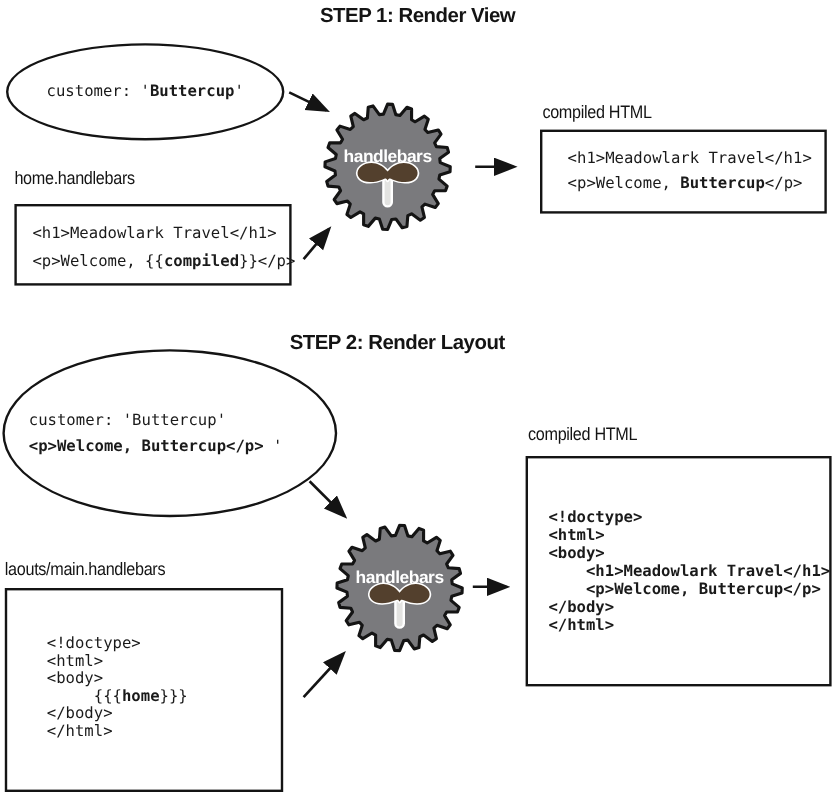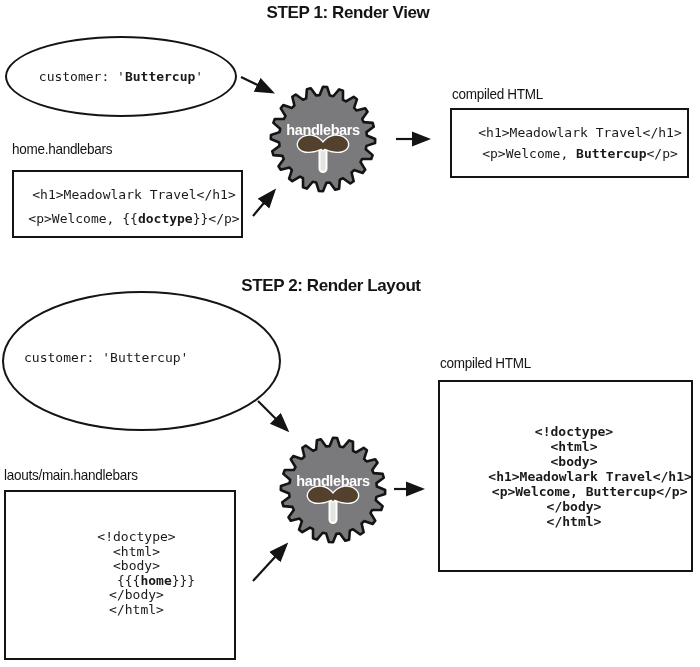"<h1>Meadowlark Travel</h1>" .code { text-align: center -> none }
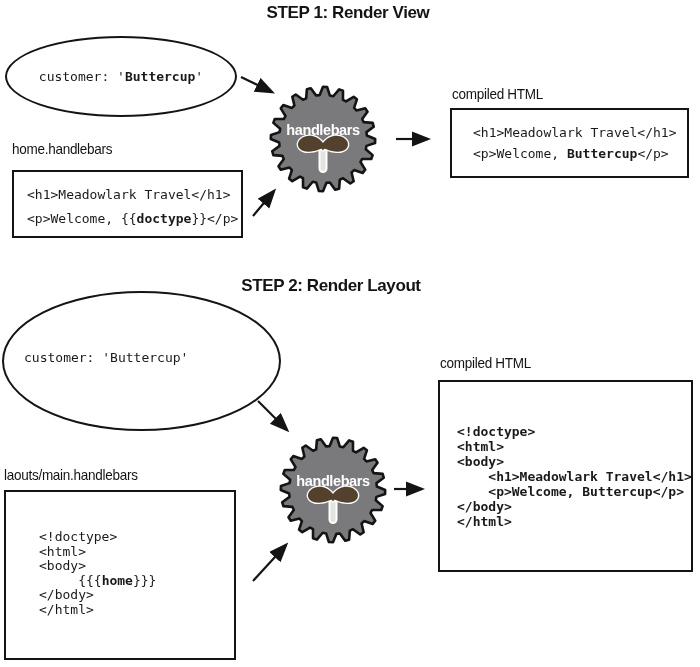"doctype" b { text: doctype -> compiled }
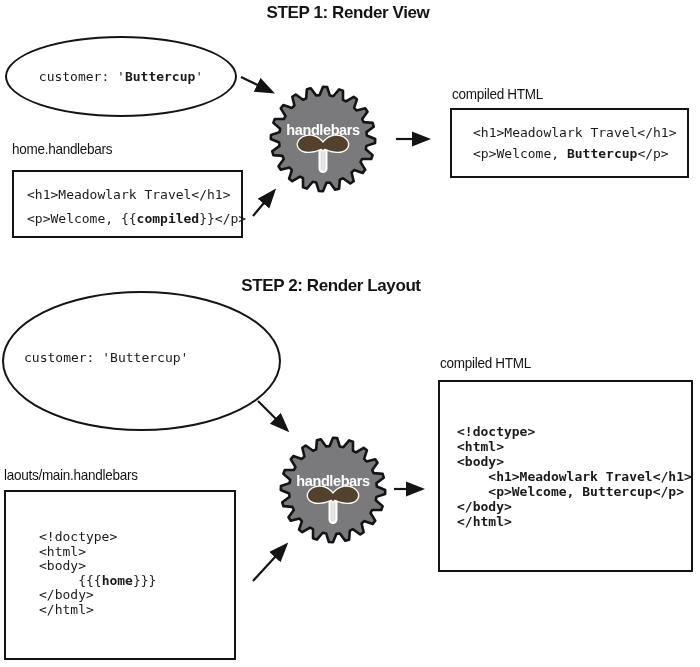"<p>Welcome, Buttercup</p> '" div.code-line { html: none -> <div><b>&lt;p&gt;Welcome, Buttercup&lt;/p&gt;</b> '</div> }
